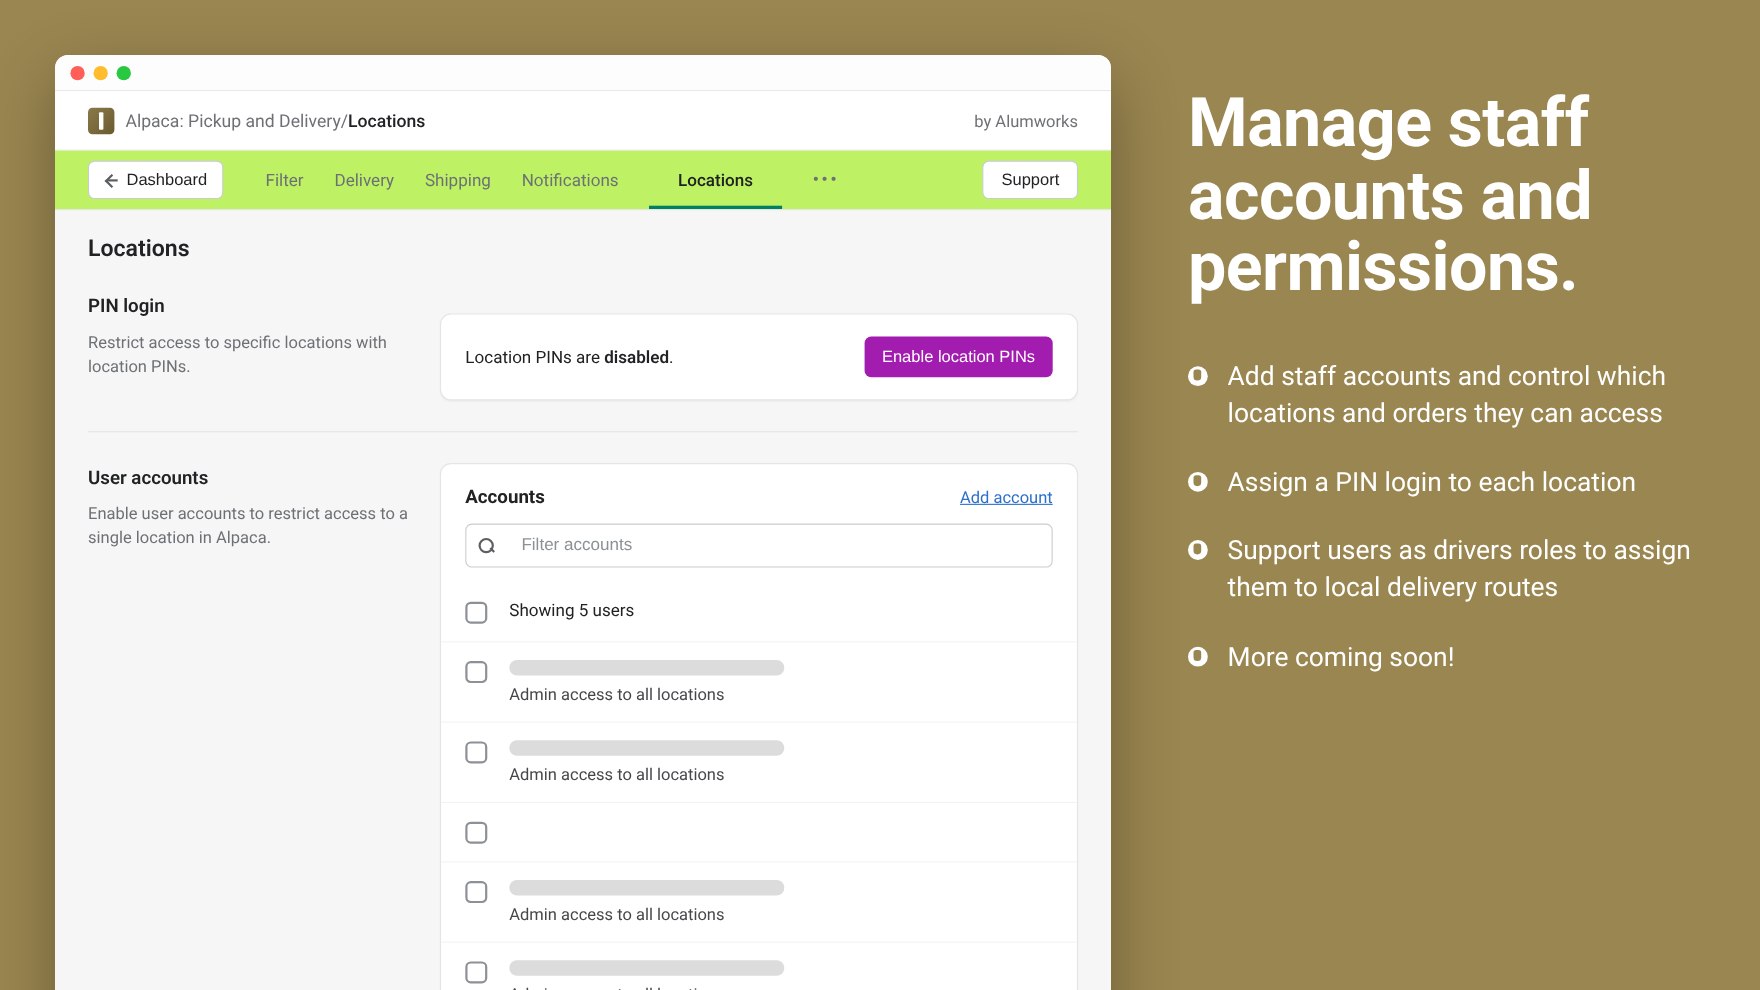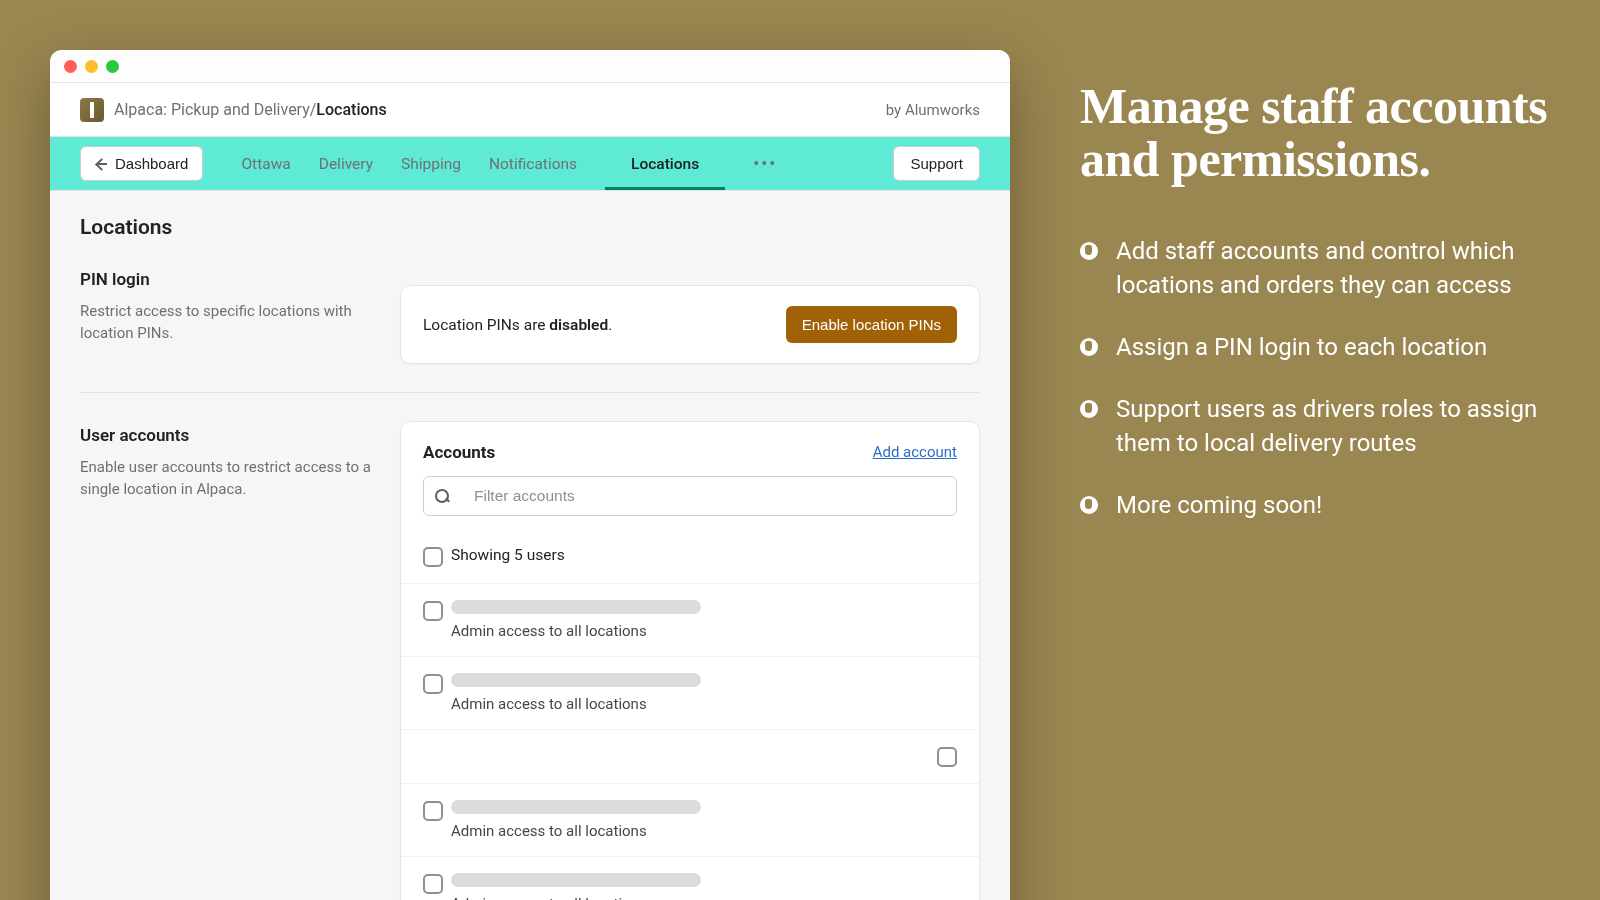"Manage staff accounts and permissions." .promo h1 { font-family: Liberation Serif, serif -> none; font-size: 50px -> 62px }
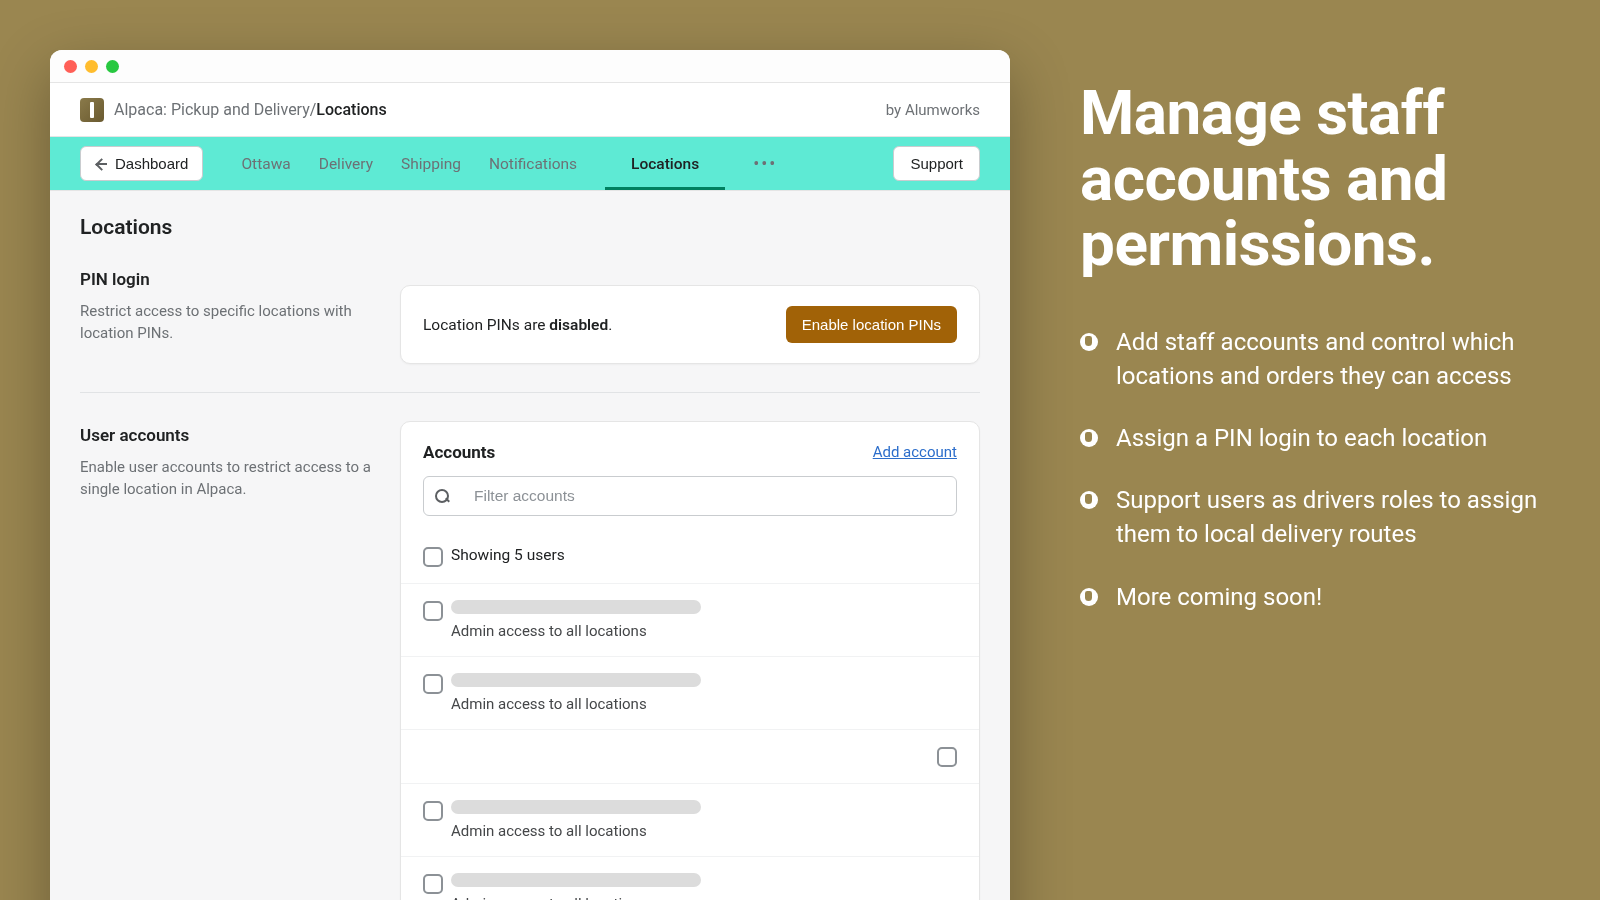"Dashboard" .navbar { background: #5eead4 -> #bef264 }
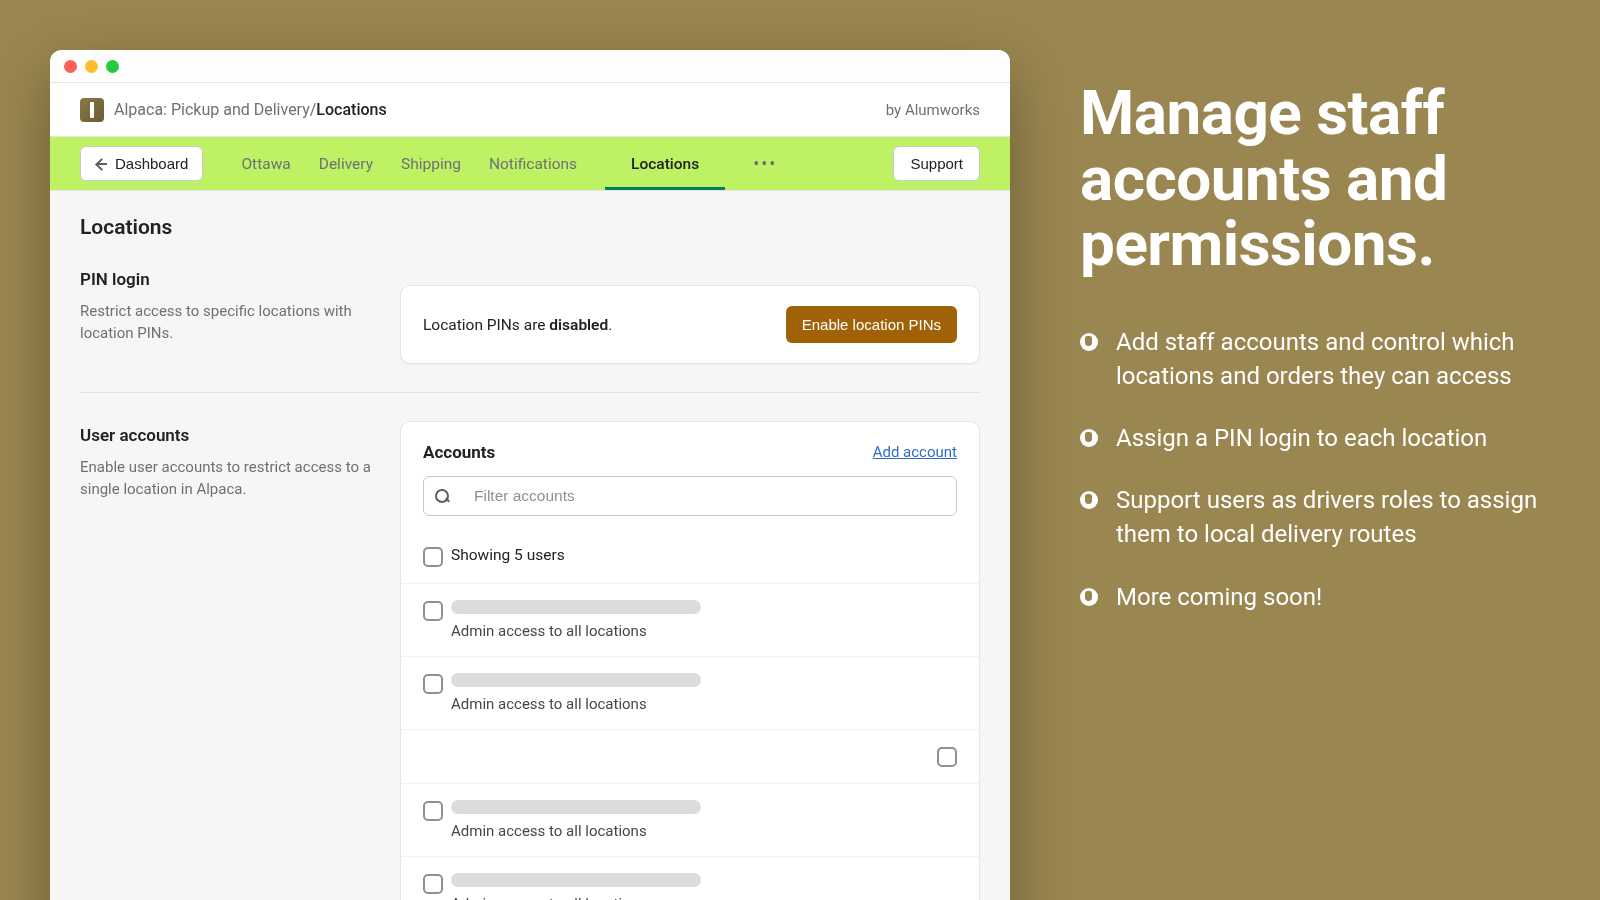"Ottawa" div.nav-tab { text: Ottawa -> Filter }
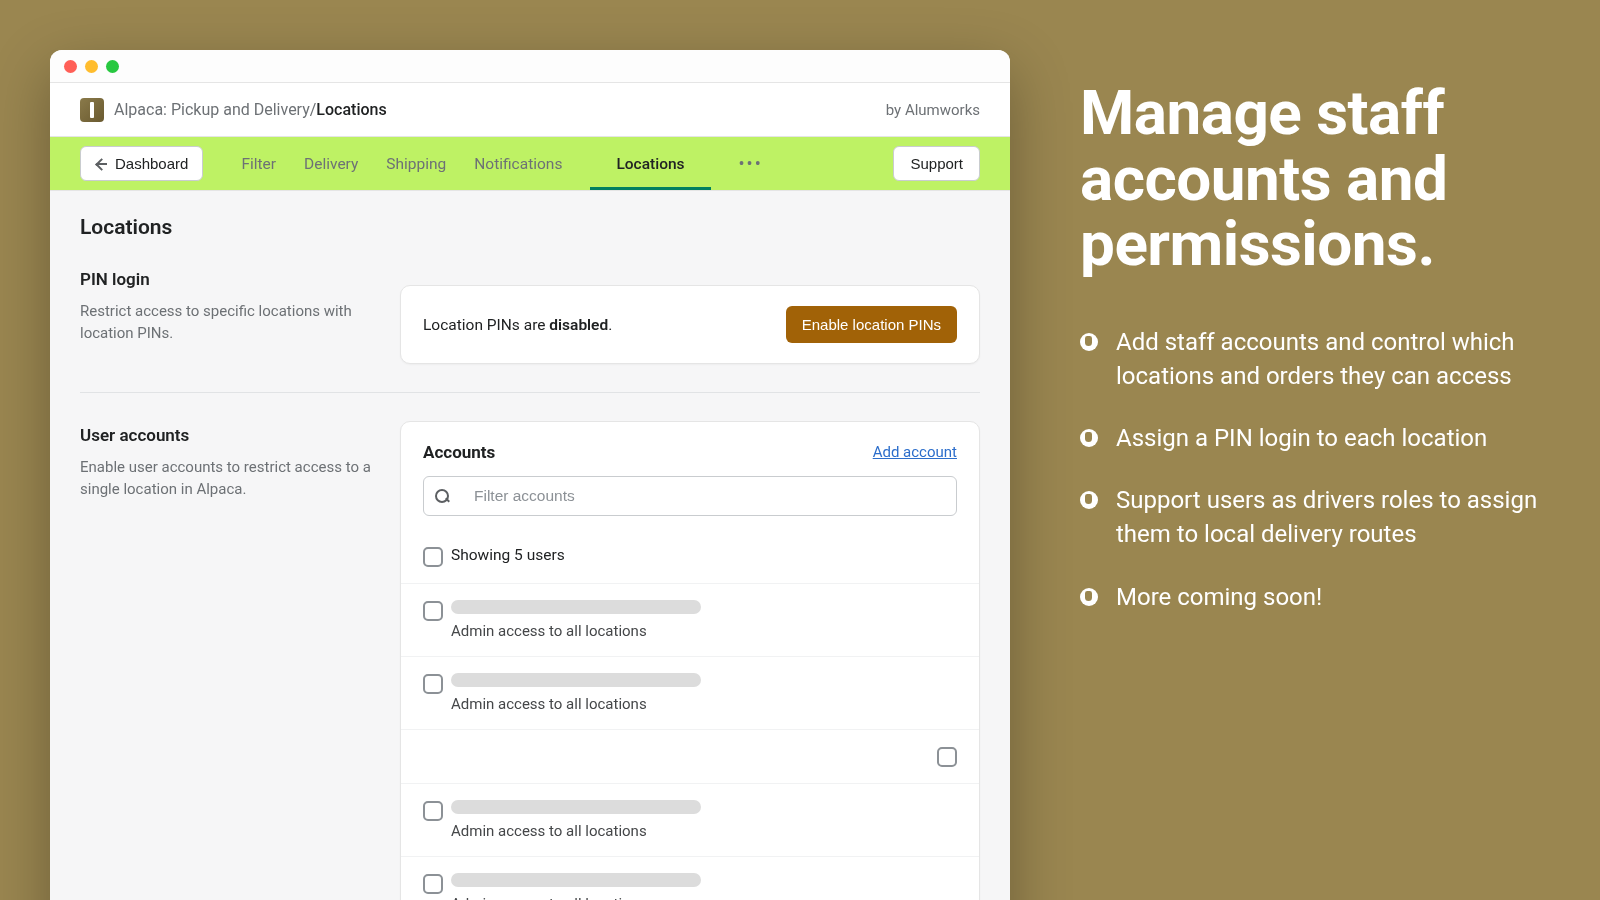"Enable location PINs" .primary-btn { background: #a16207 -> #a21caf }
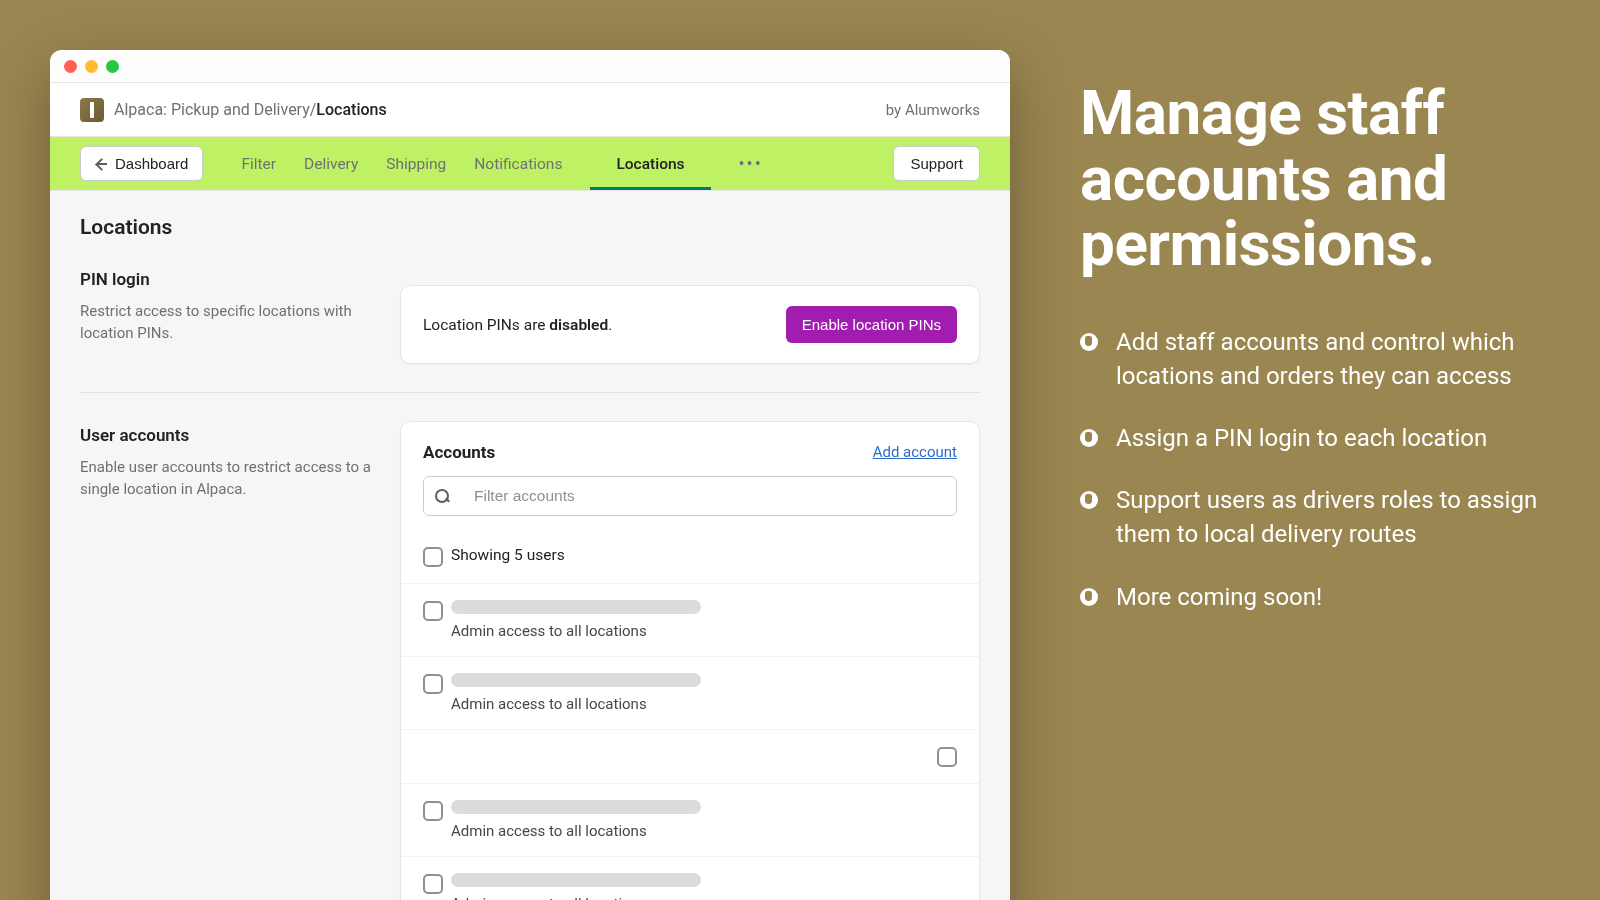"Showing 5 users" .list-row { gap: 8px -> 20px; justify-content: flex-end -> none }
